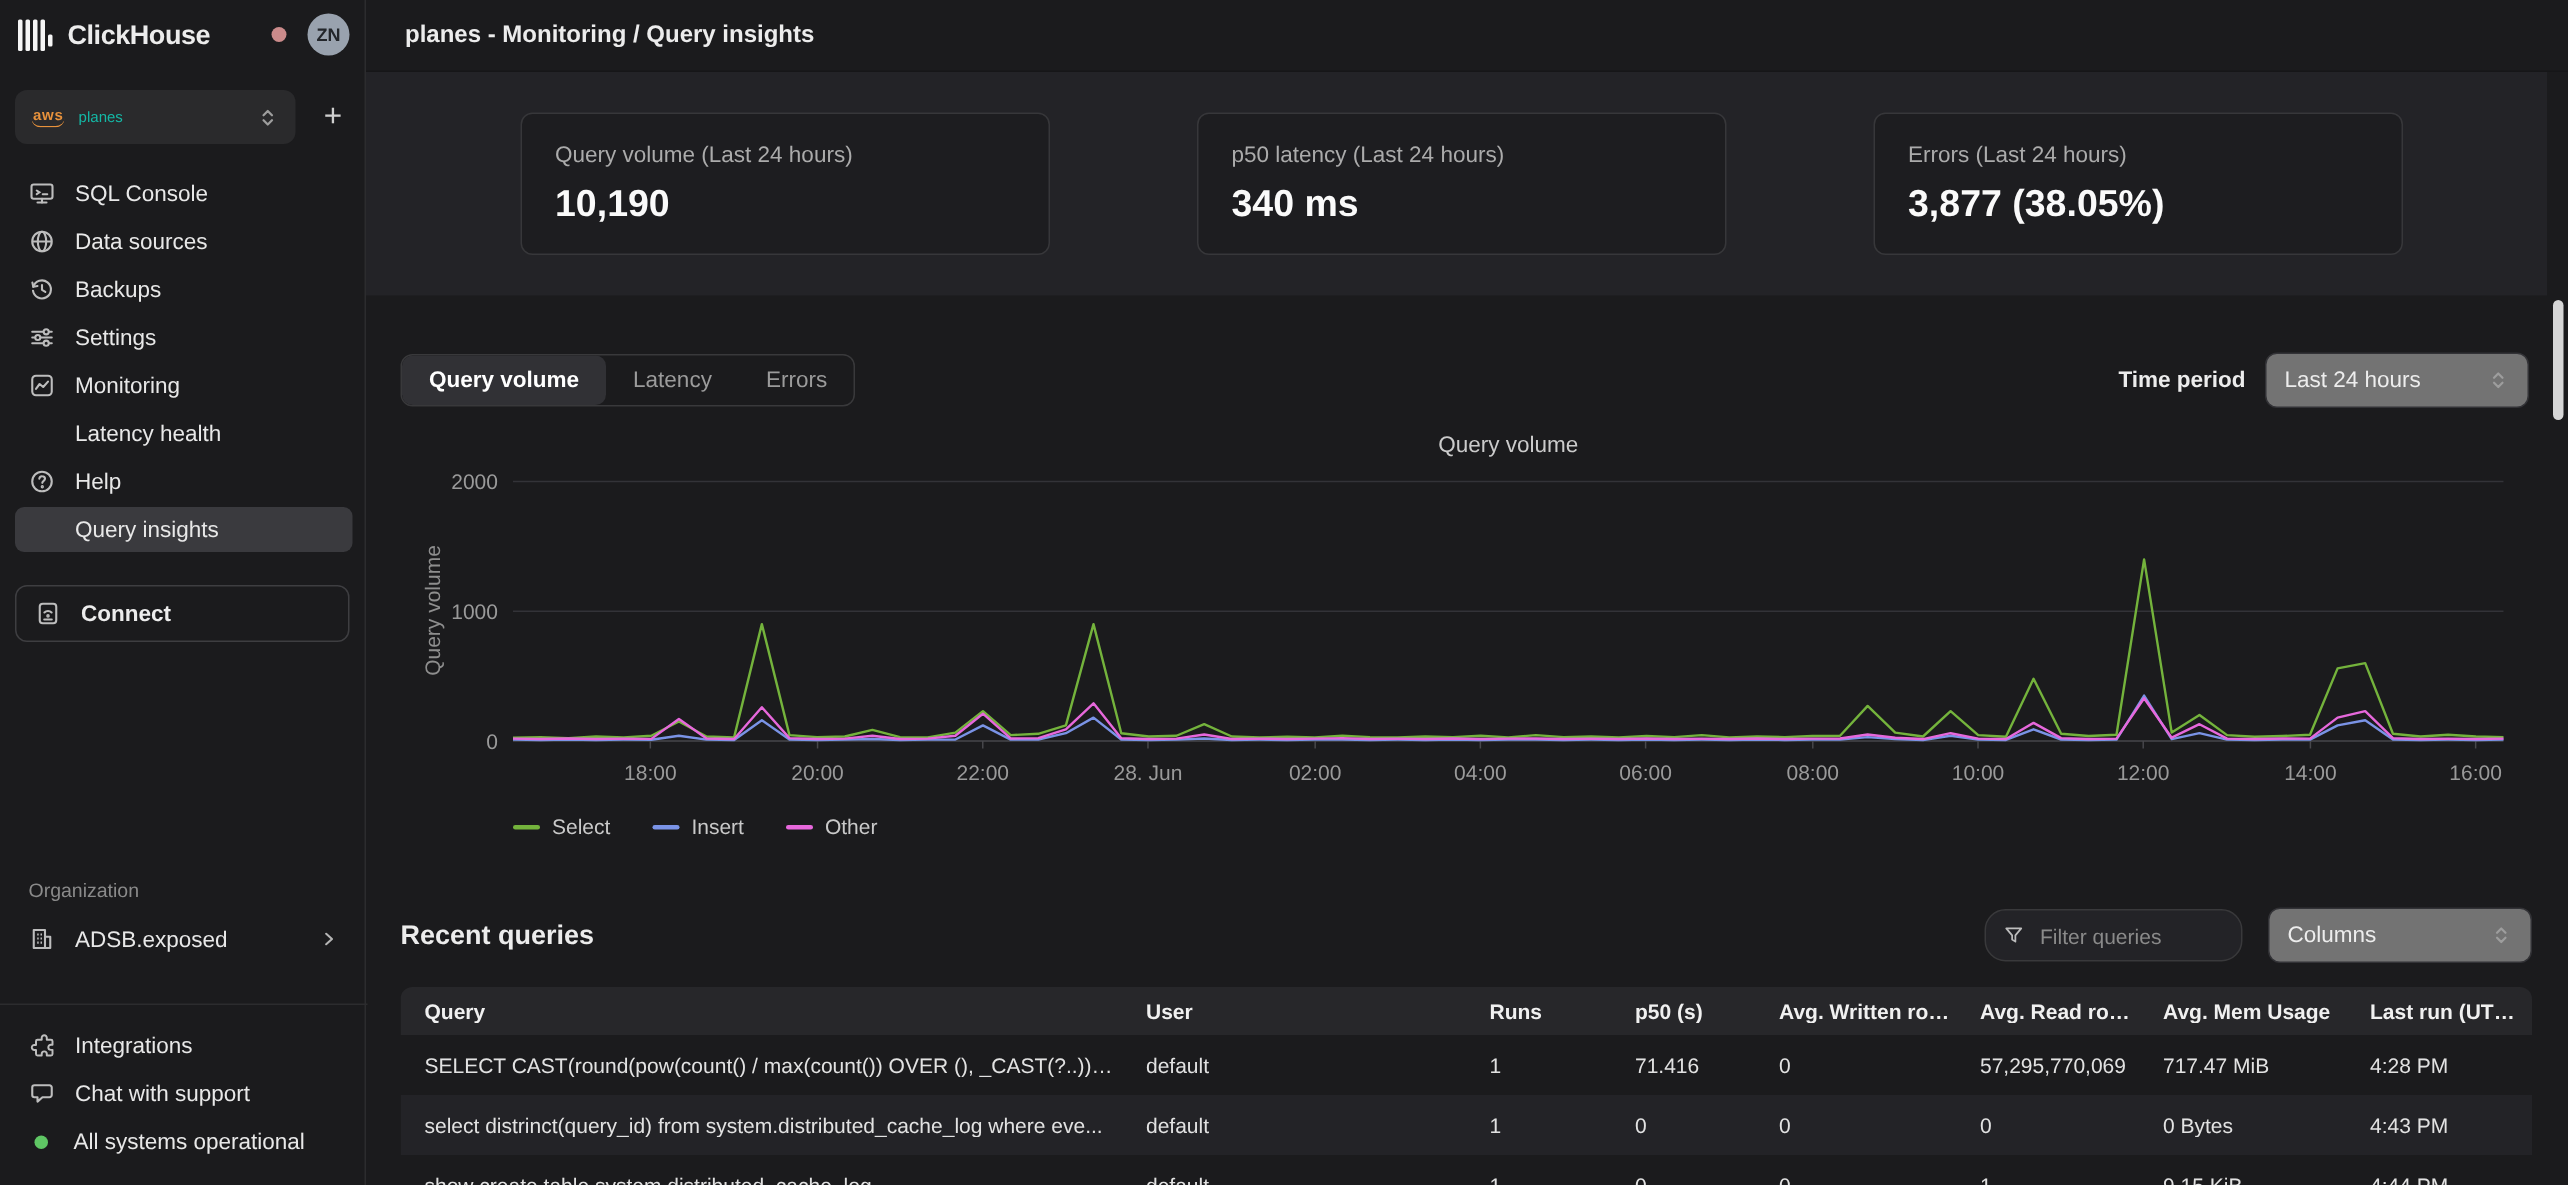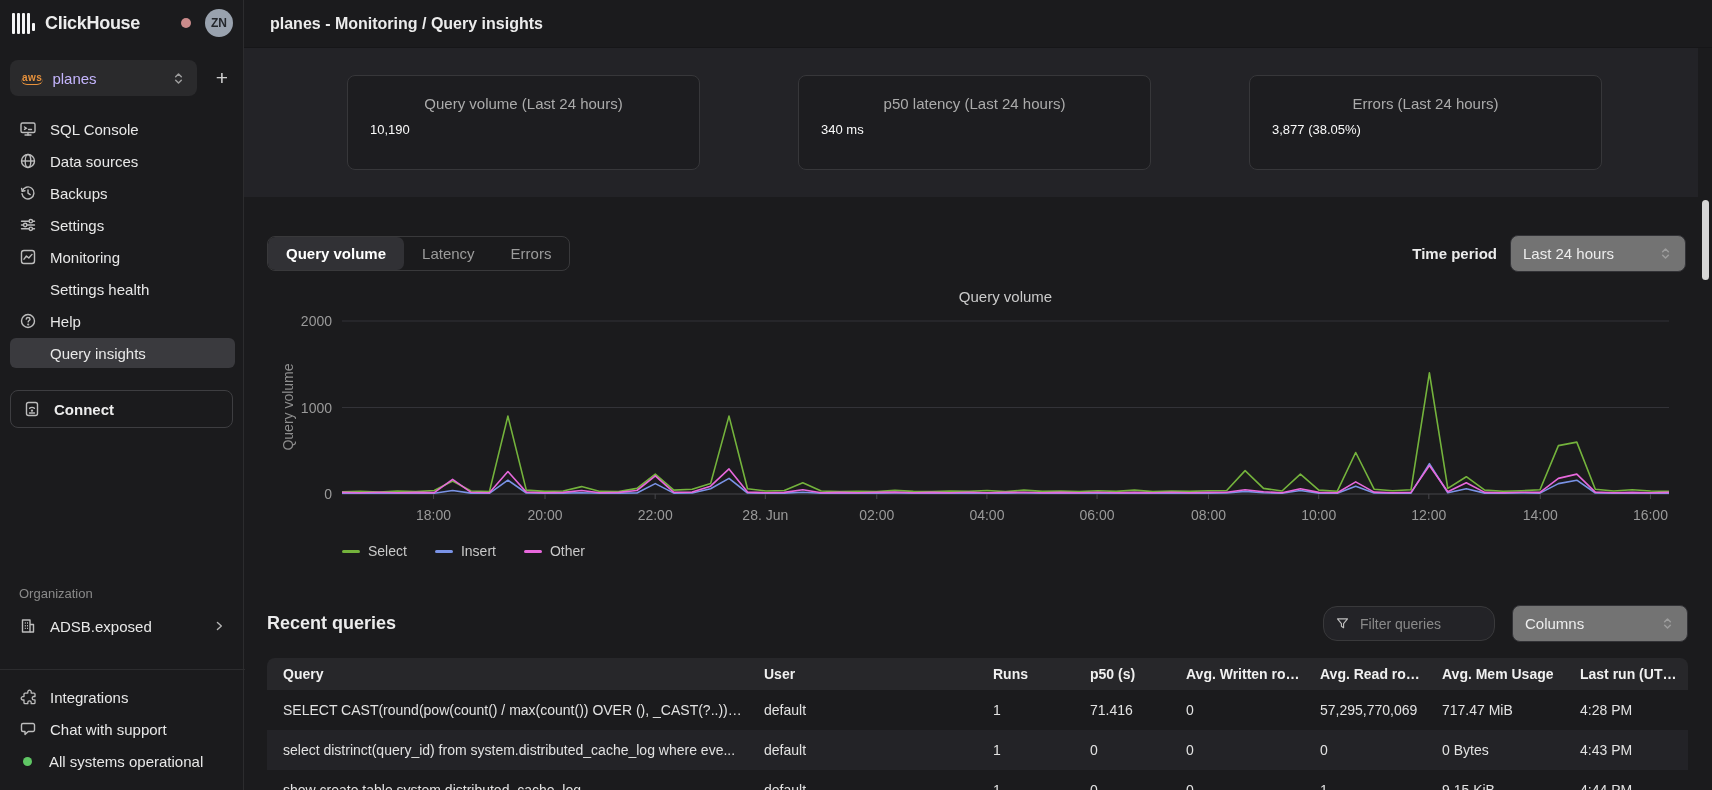"planes" .service-name { color: #c4b5fd -> #14b8a6; font-size: 15px -> 10px }
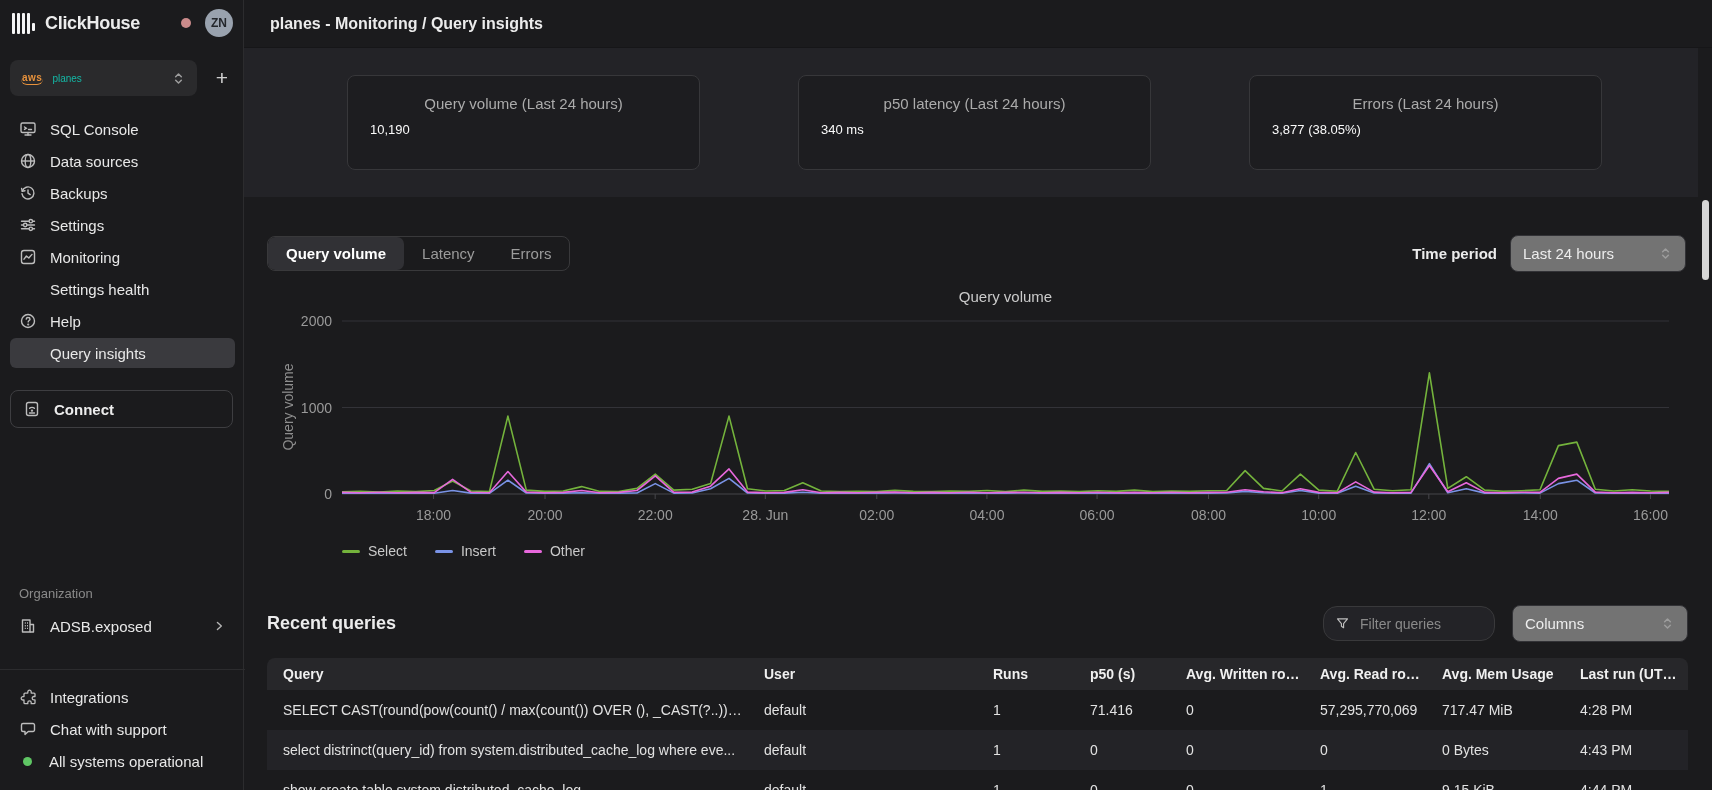"Query volume (Last 24 hours)" .stat-label { text-align: center -> none }
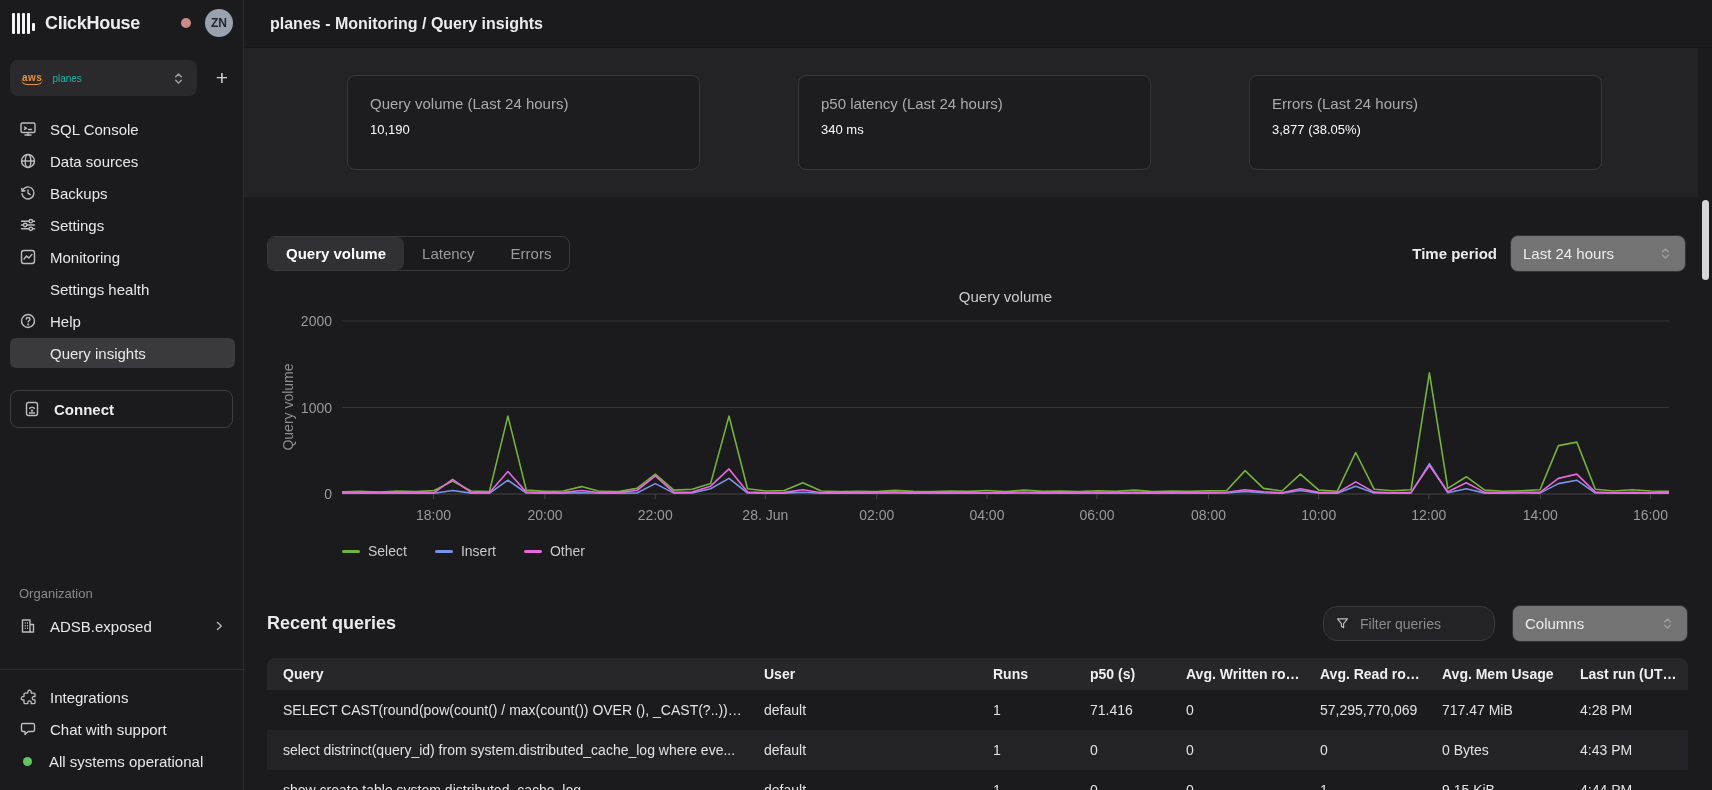"10,190" .stat-value { font-size: 13px -> 25px; font-weight: 400 -> 700 }
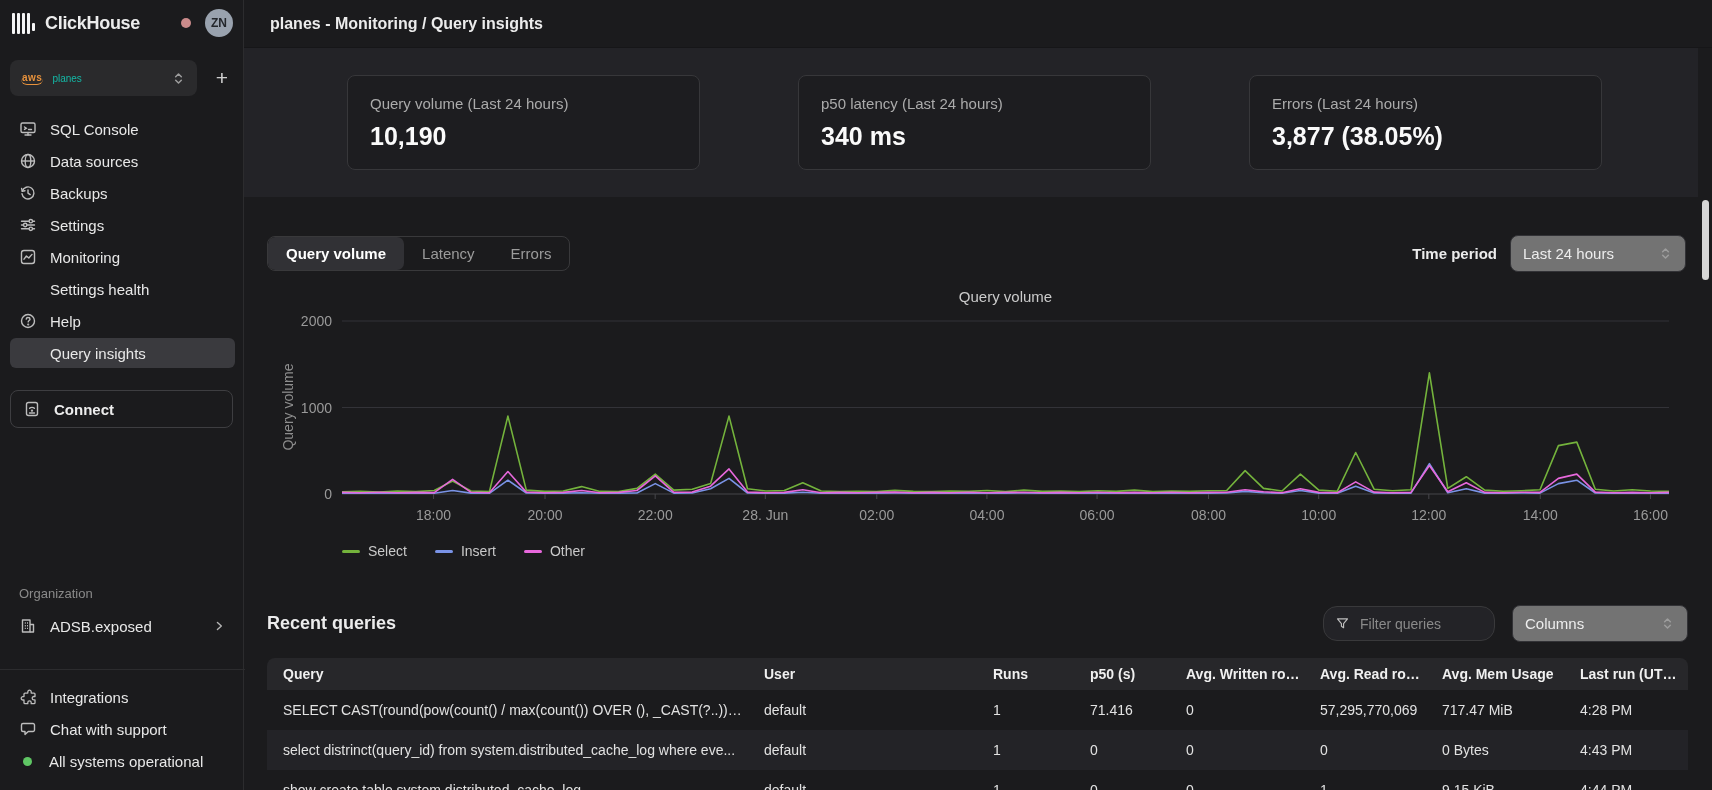"Settings health" span { text: Settings -> Latency }
